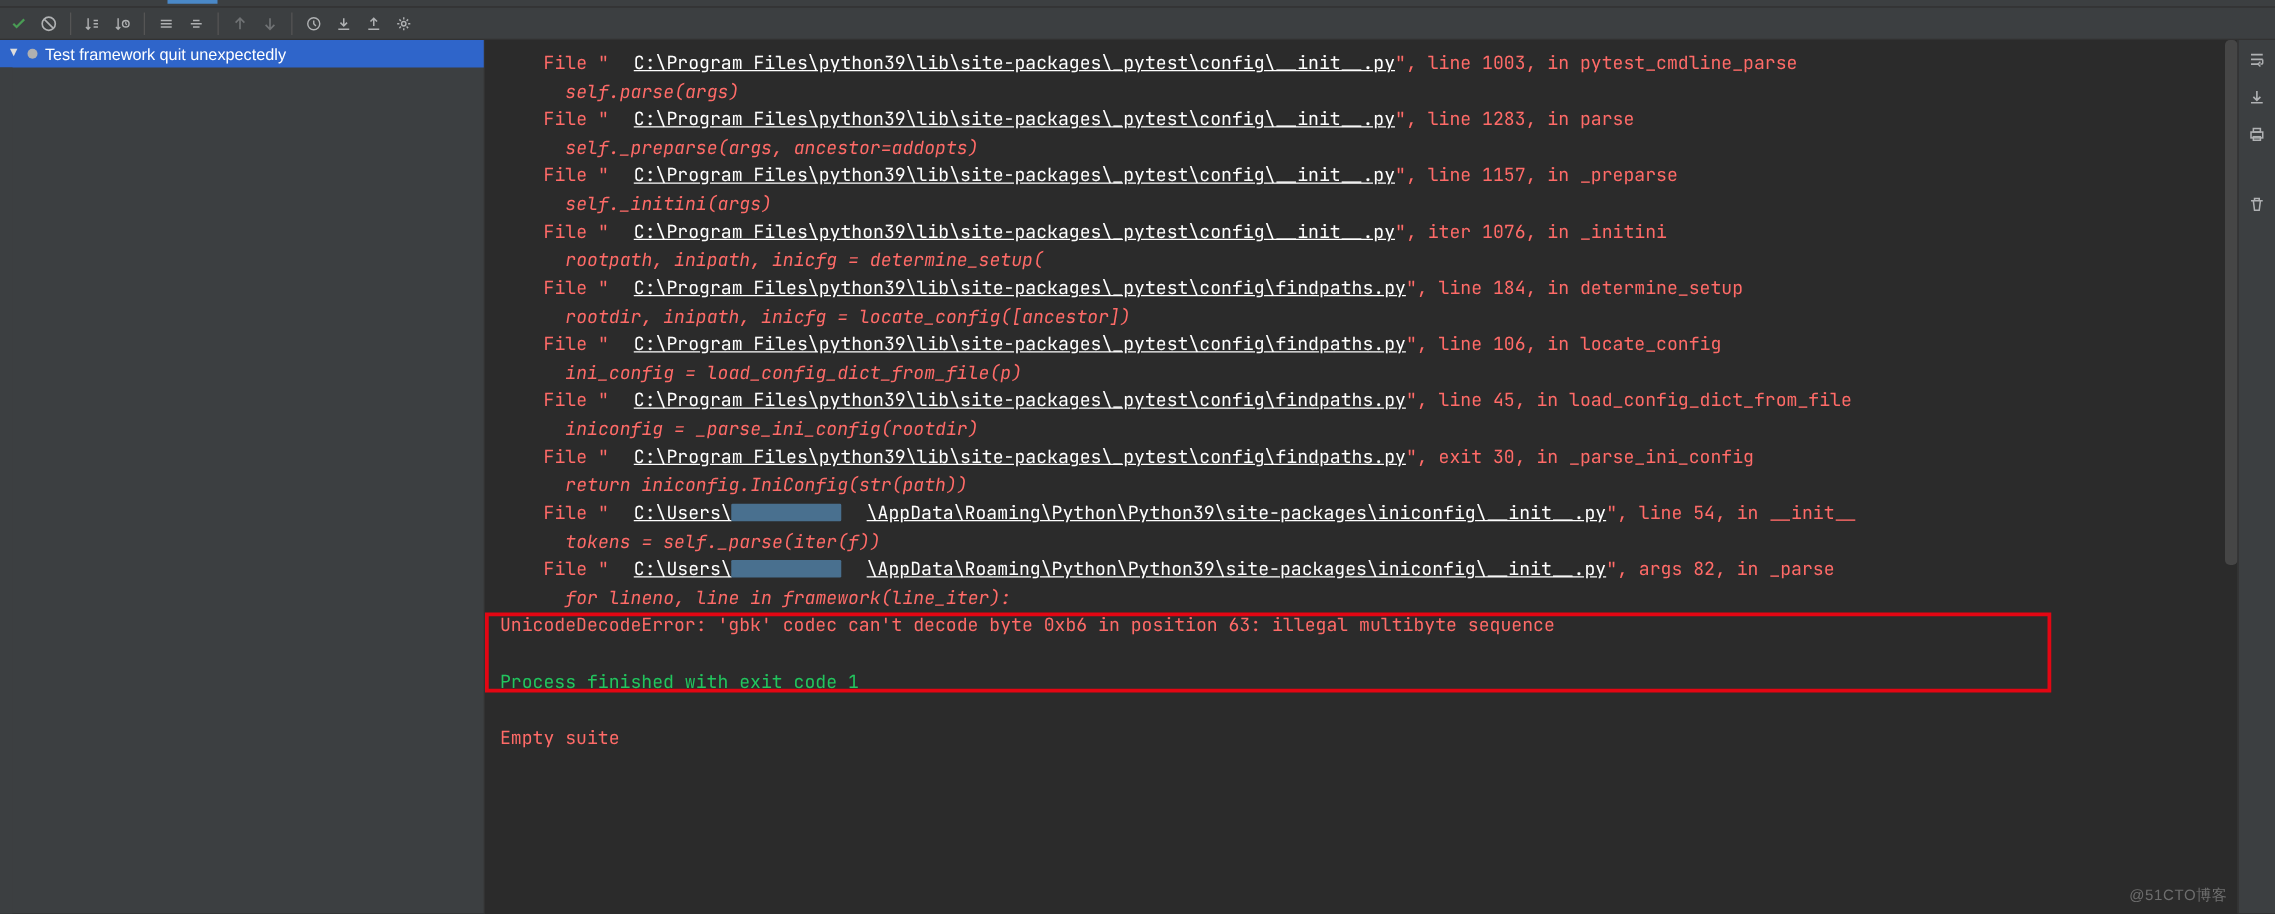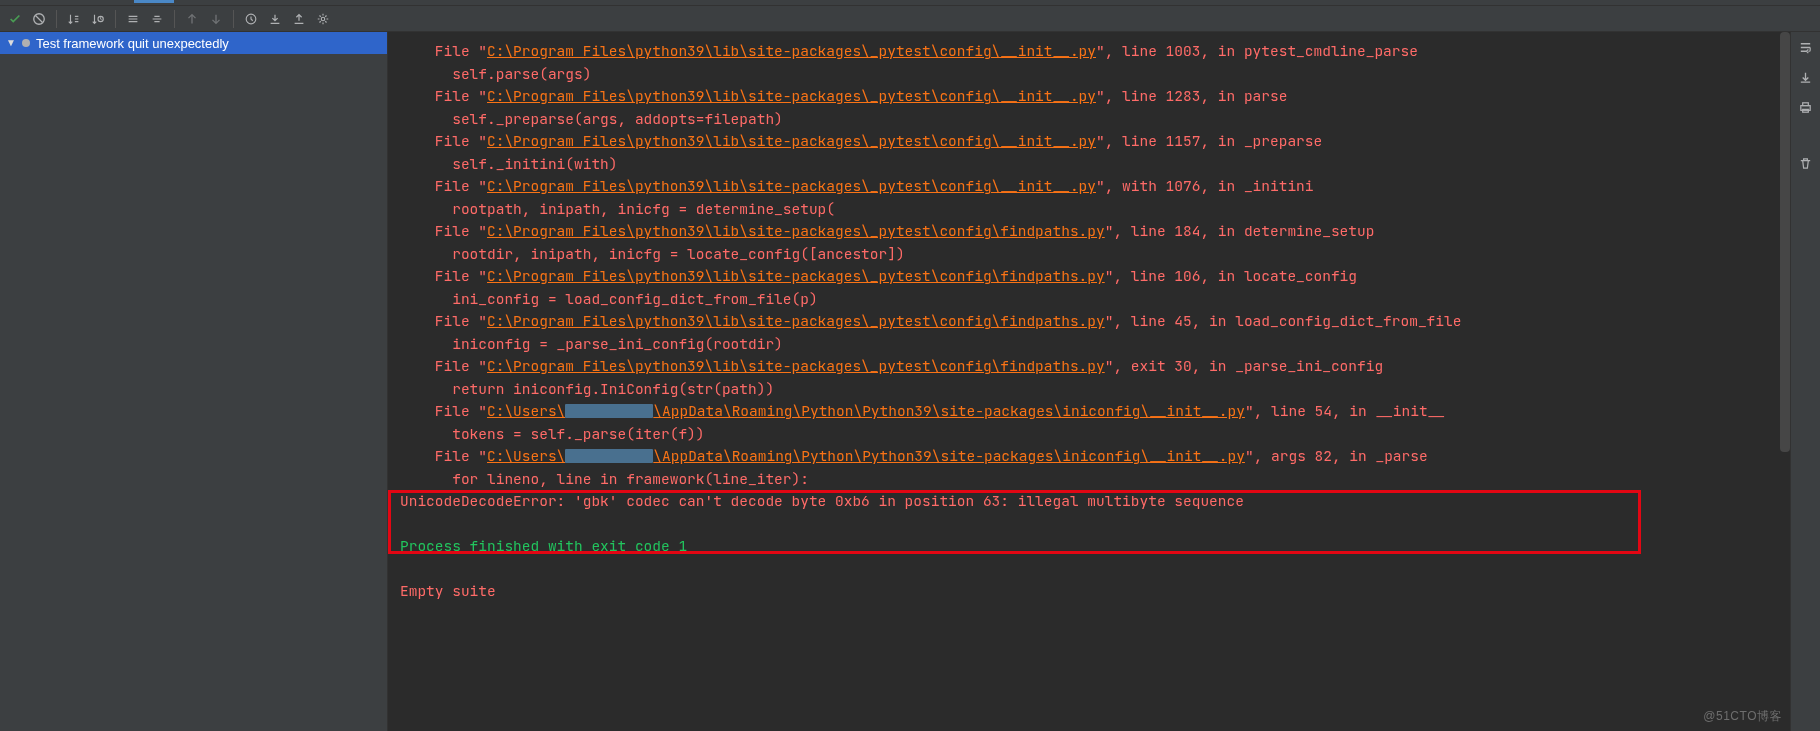"C:\Program" .link { color: #f97316 -> #ffffff; margin-left: none -> 20px }
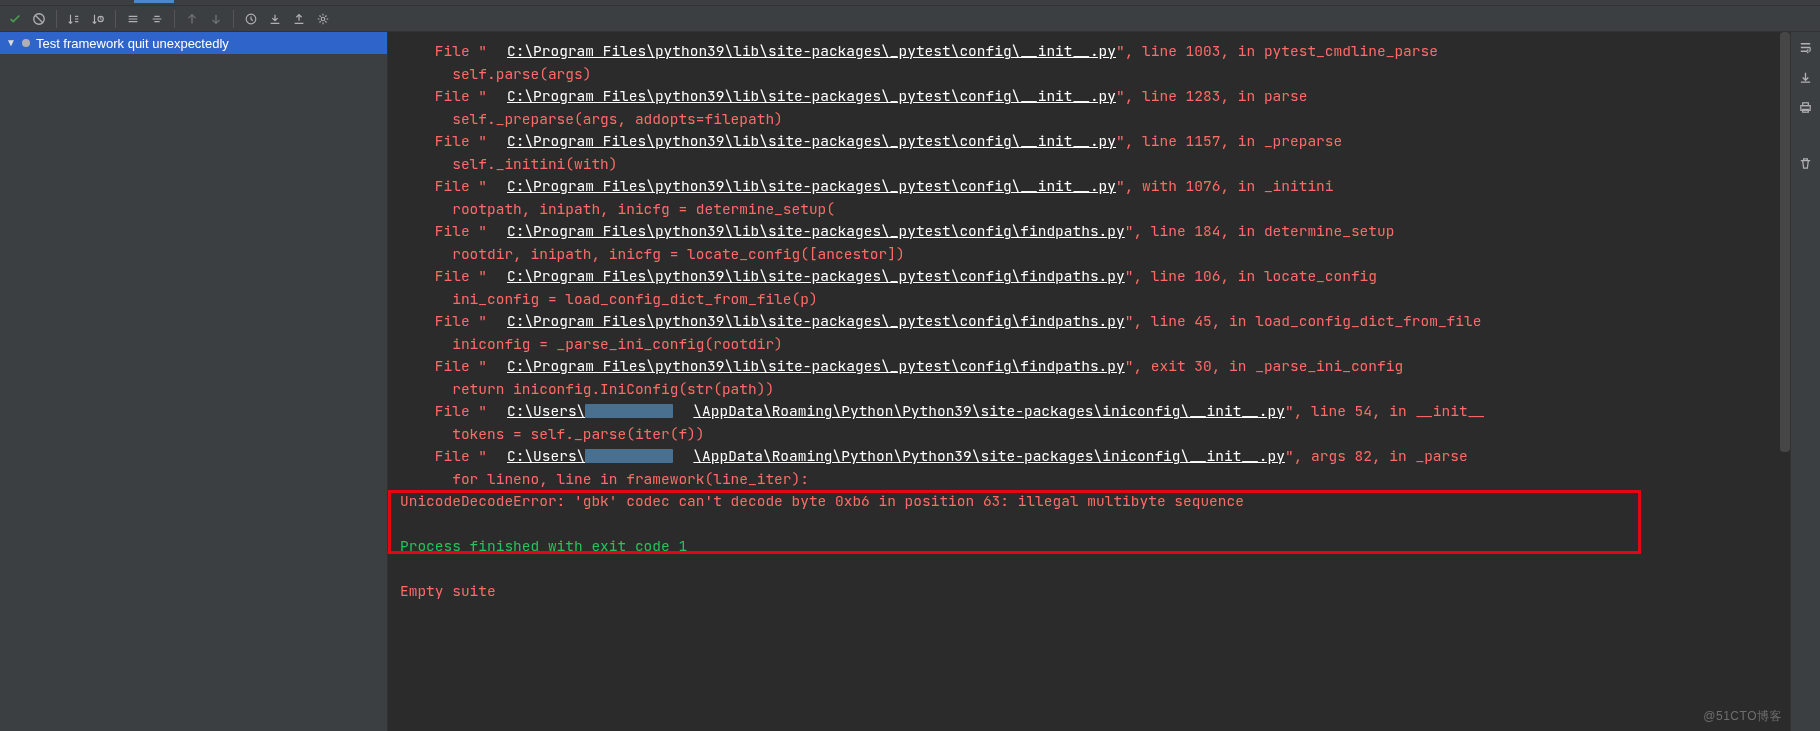"self.parse(args)" .code { font-style: none -> italic }
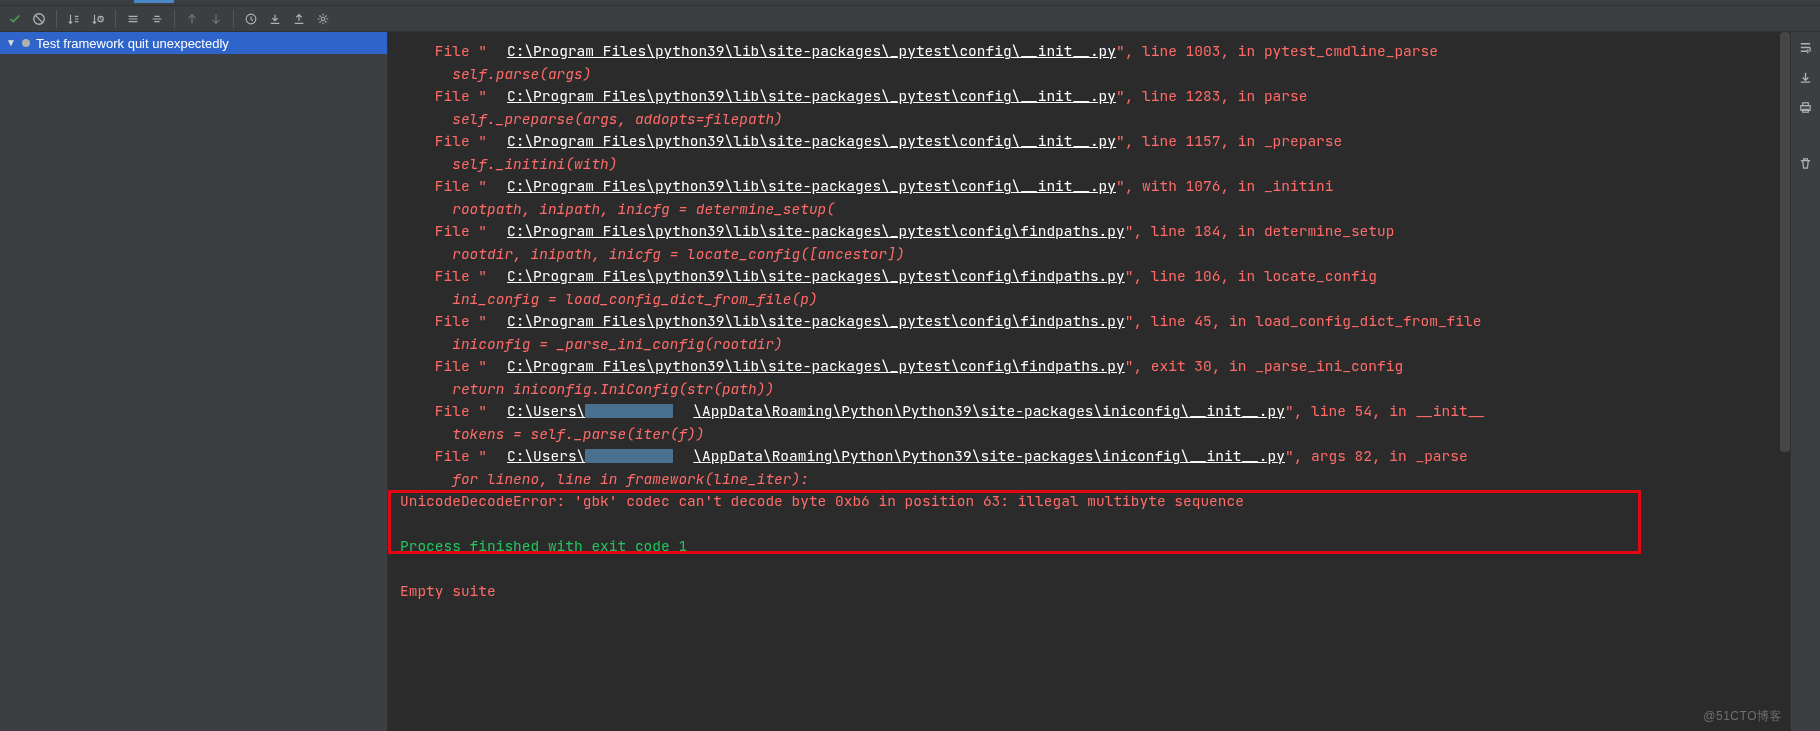"self._preparse(args, addopts=filepath)" span.code { text: addopts=filepath -> ancestor=addopts }
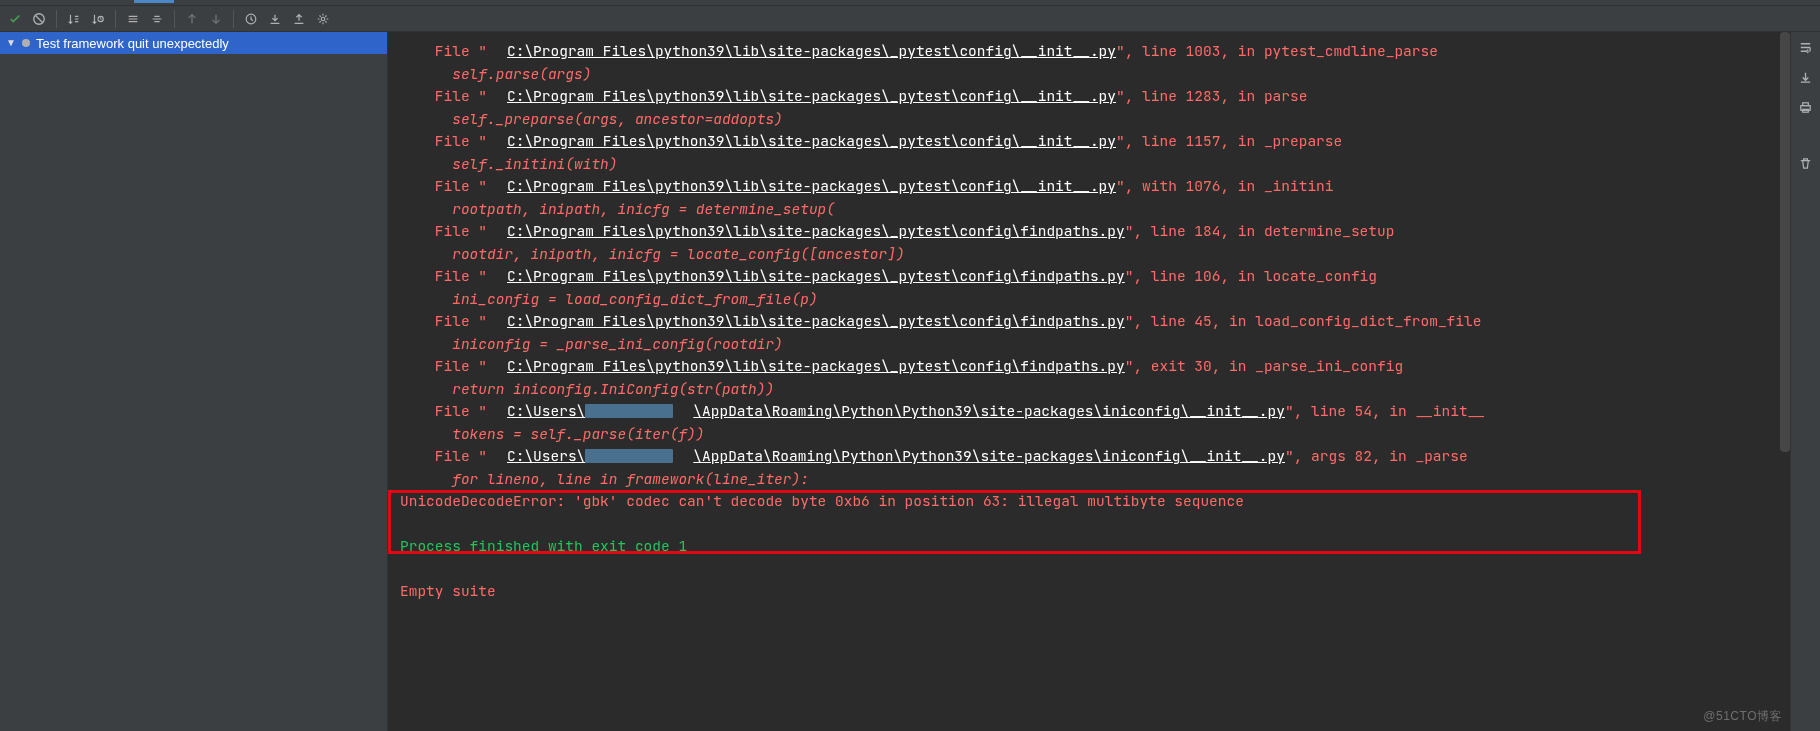"self._initini(with)" span.code { text: with -> args }
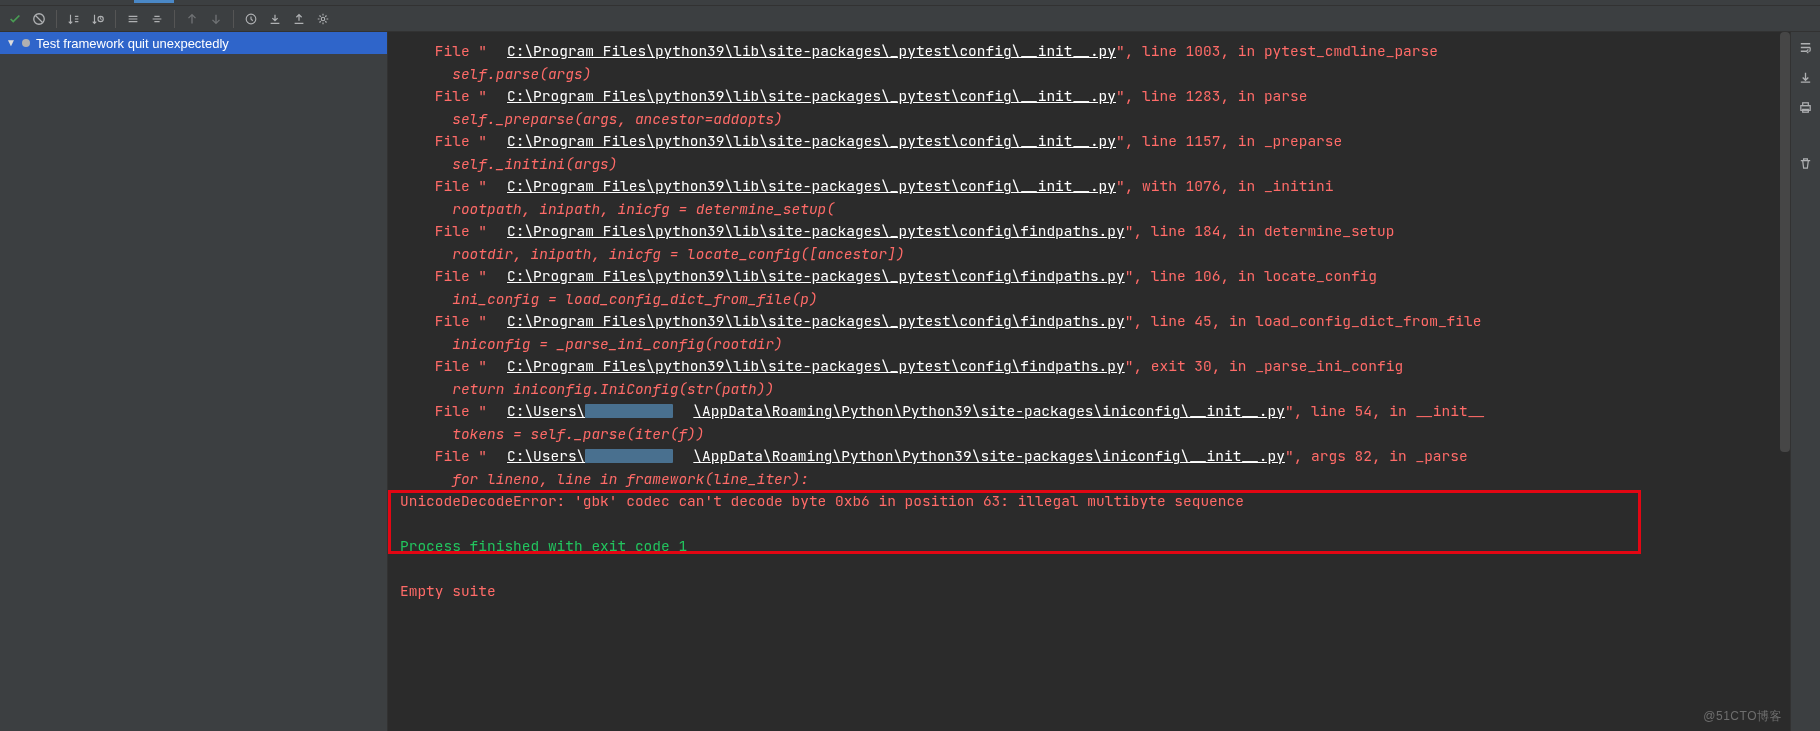", with 1076, in _initini" span.file-kw { text: with -> iter }
